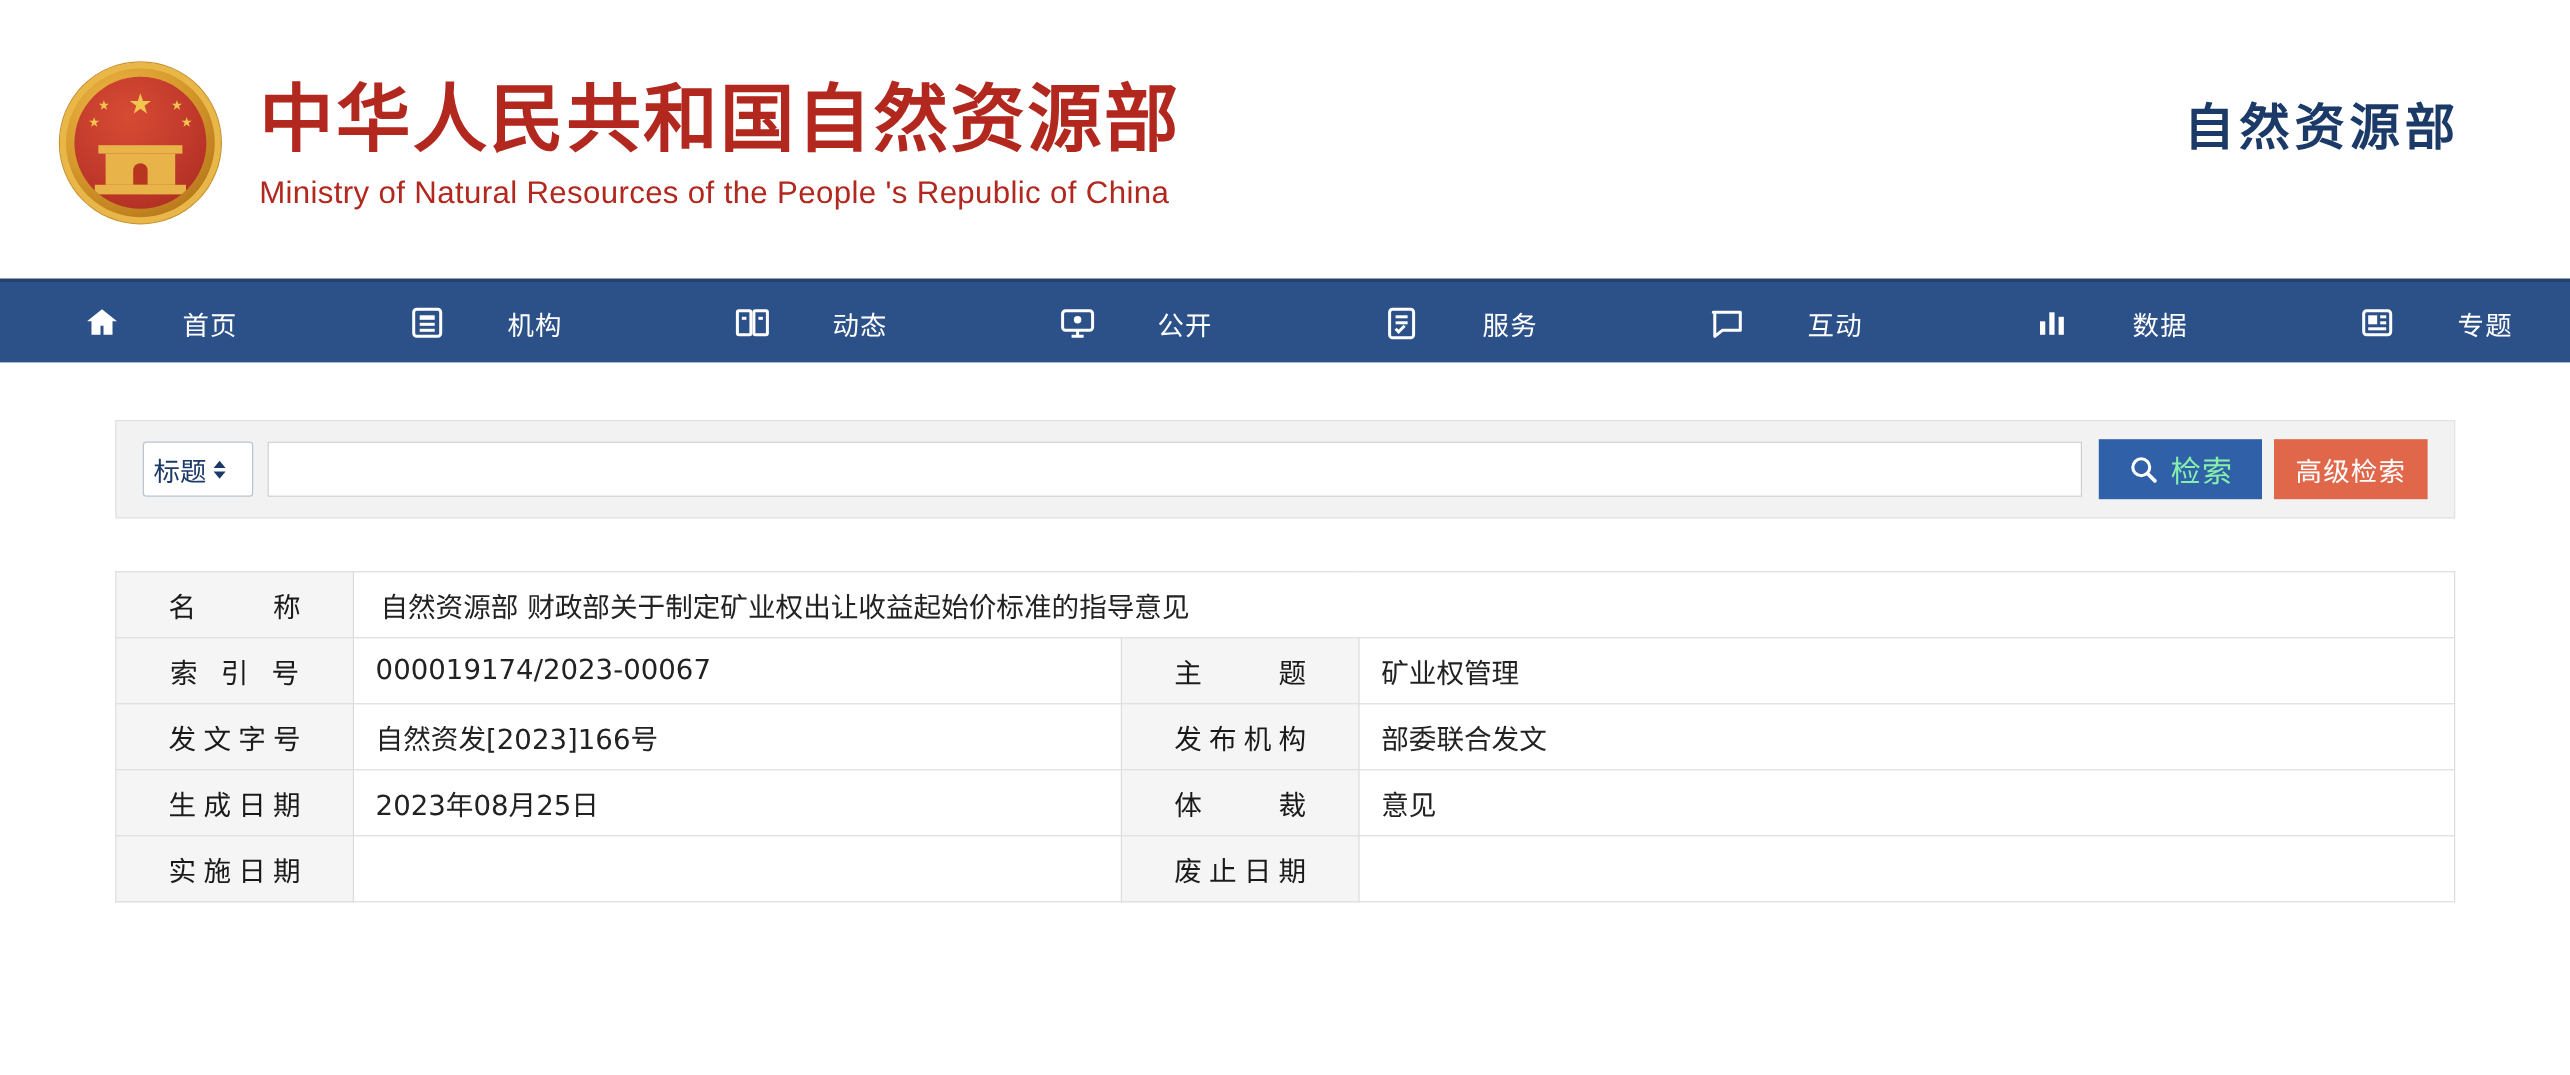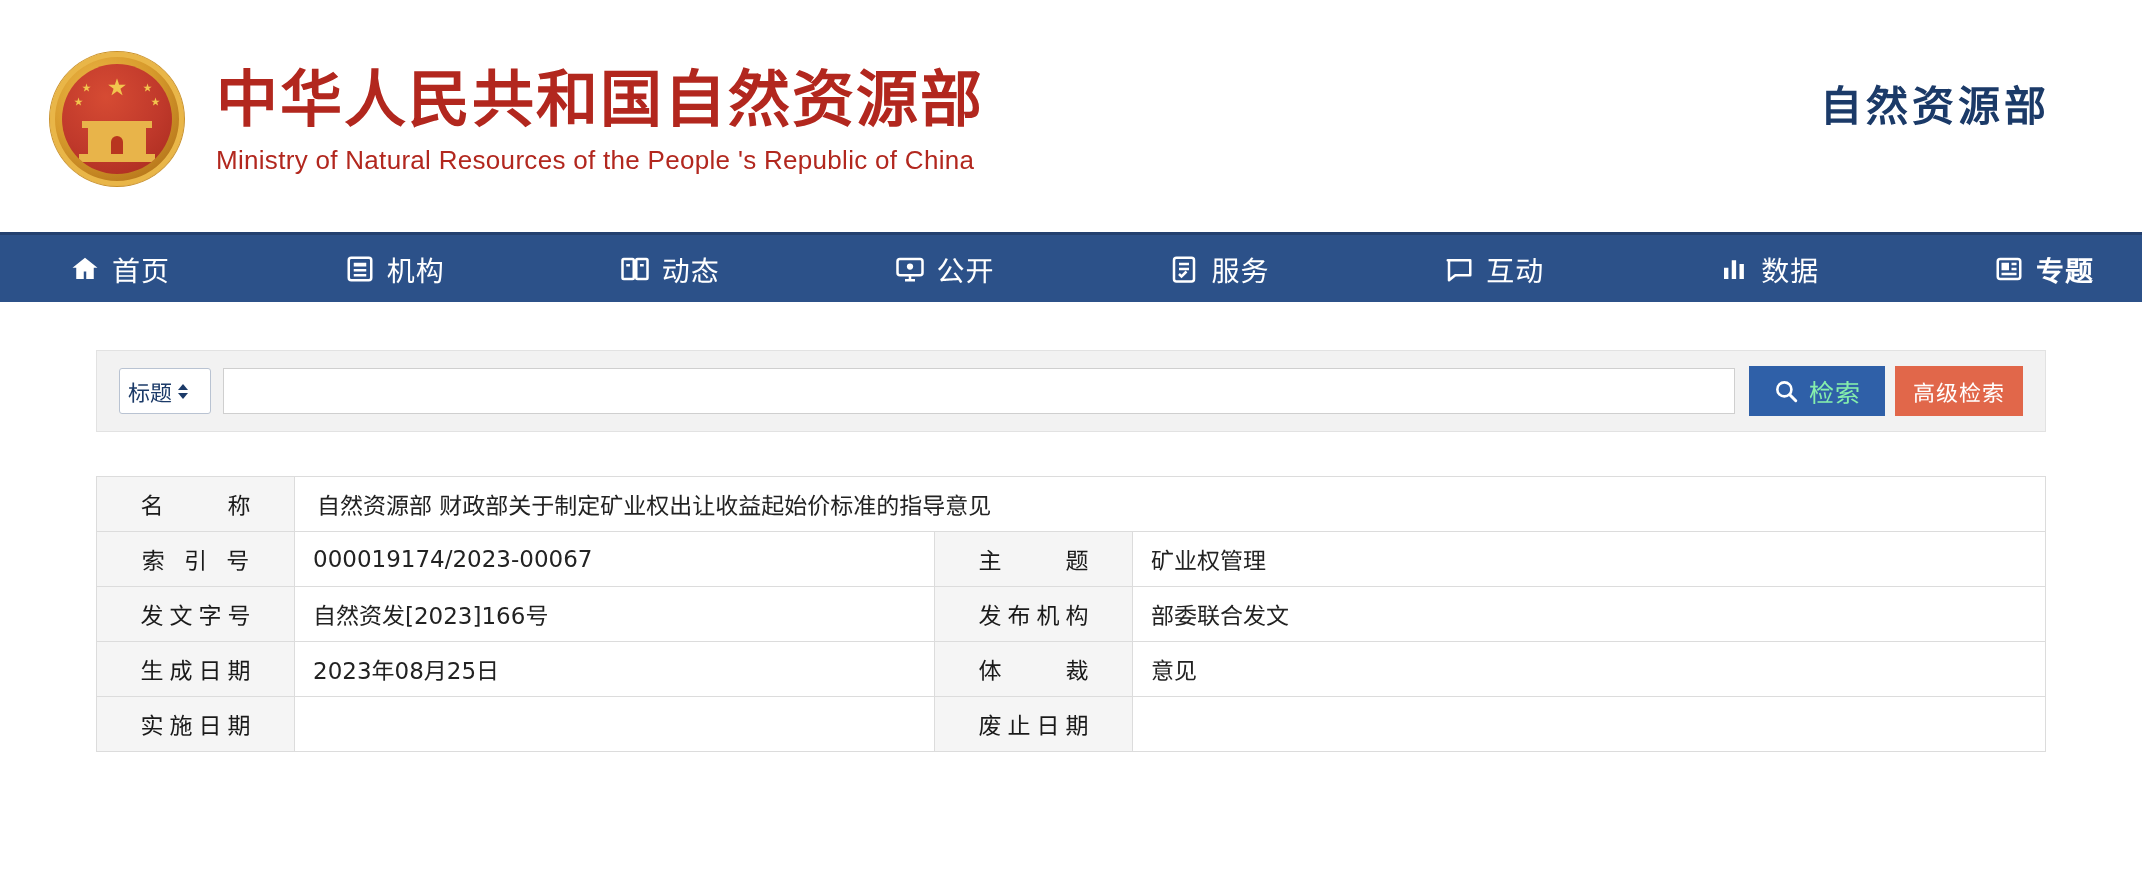"首页" .nav-item { font-size: 28px -> 22px; gap: none -> 40px }
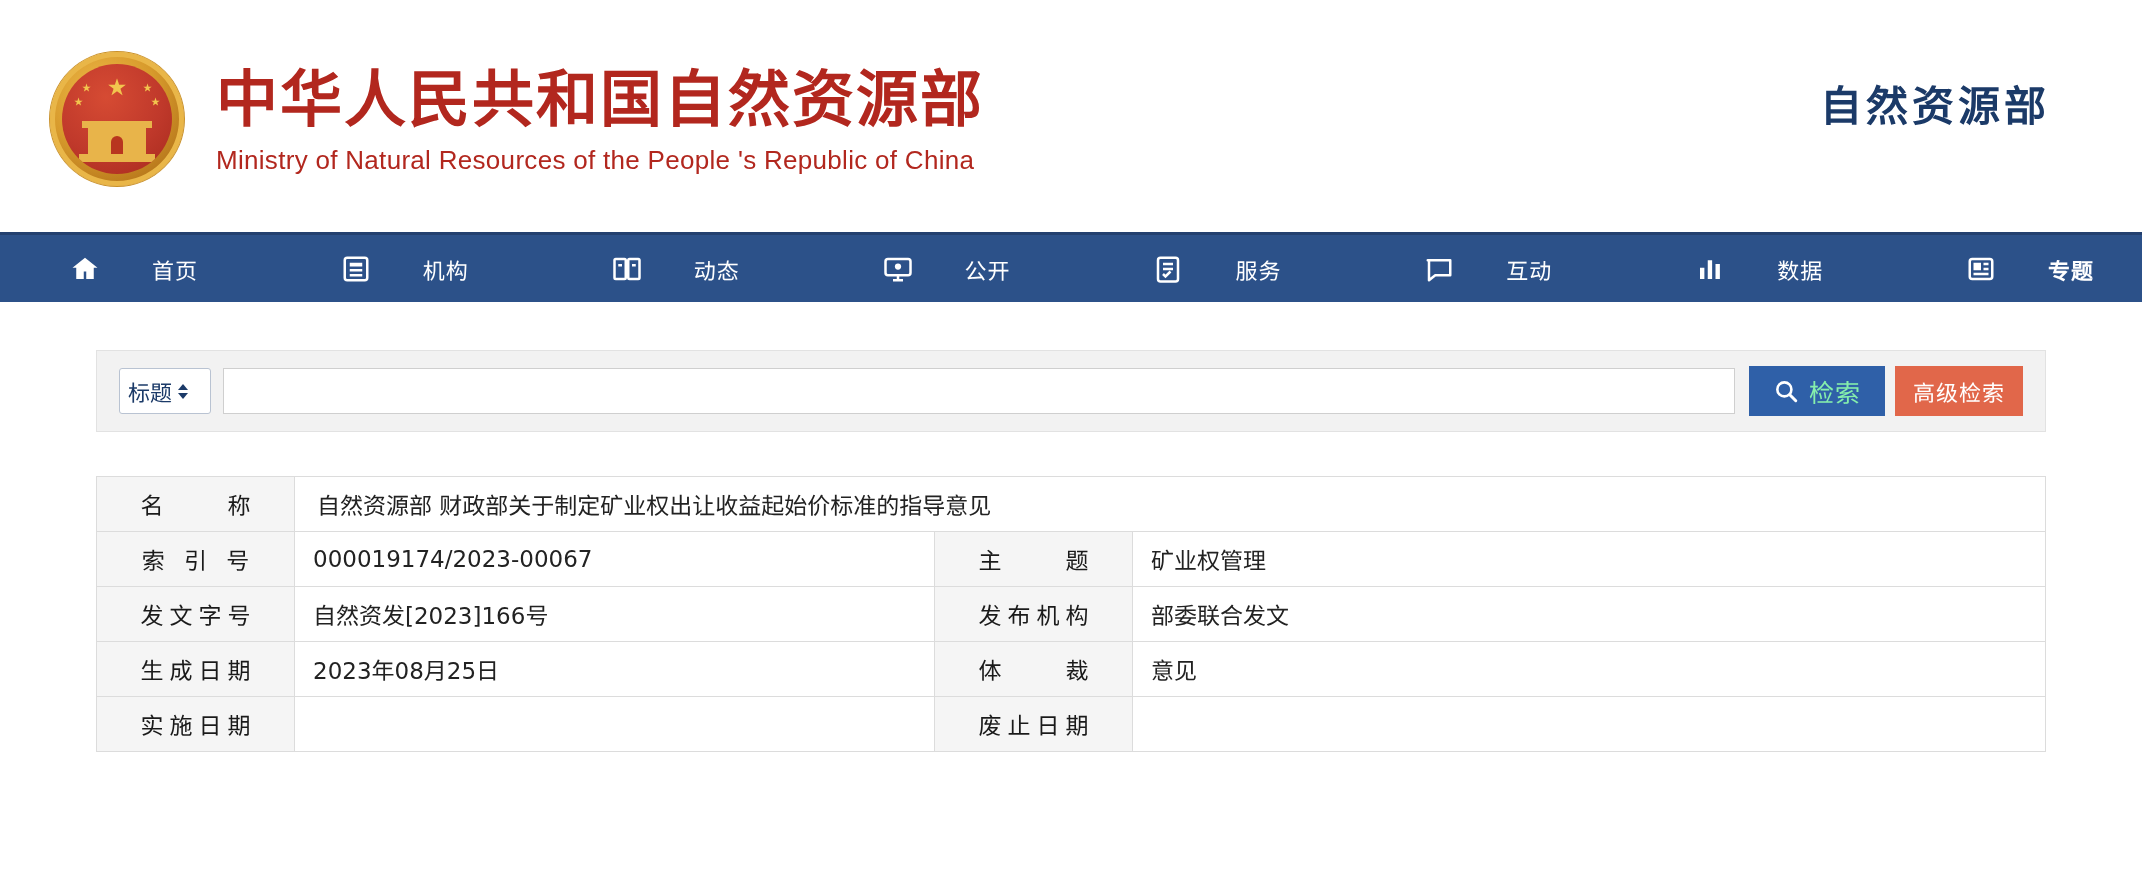"专题" div.nav-item { font-weight: bold -> none }
